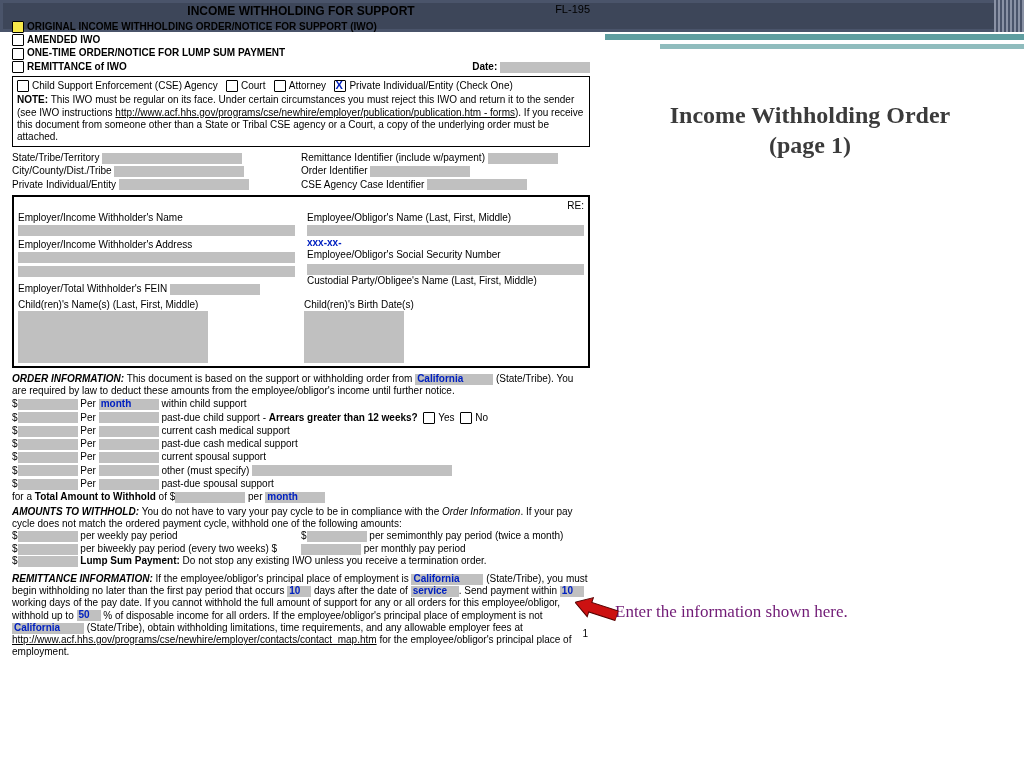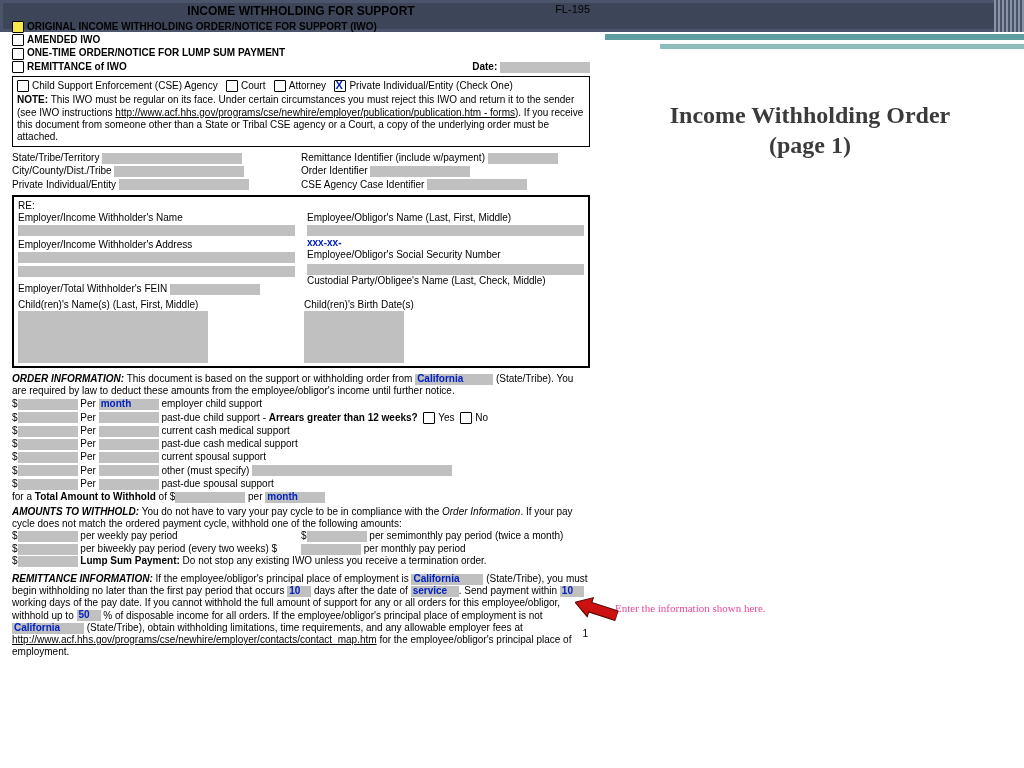"RE:" div { text-align: left -> right }
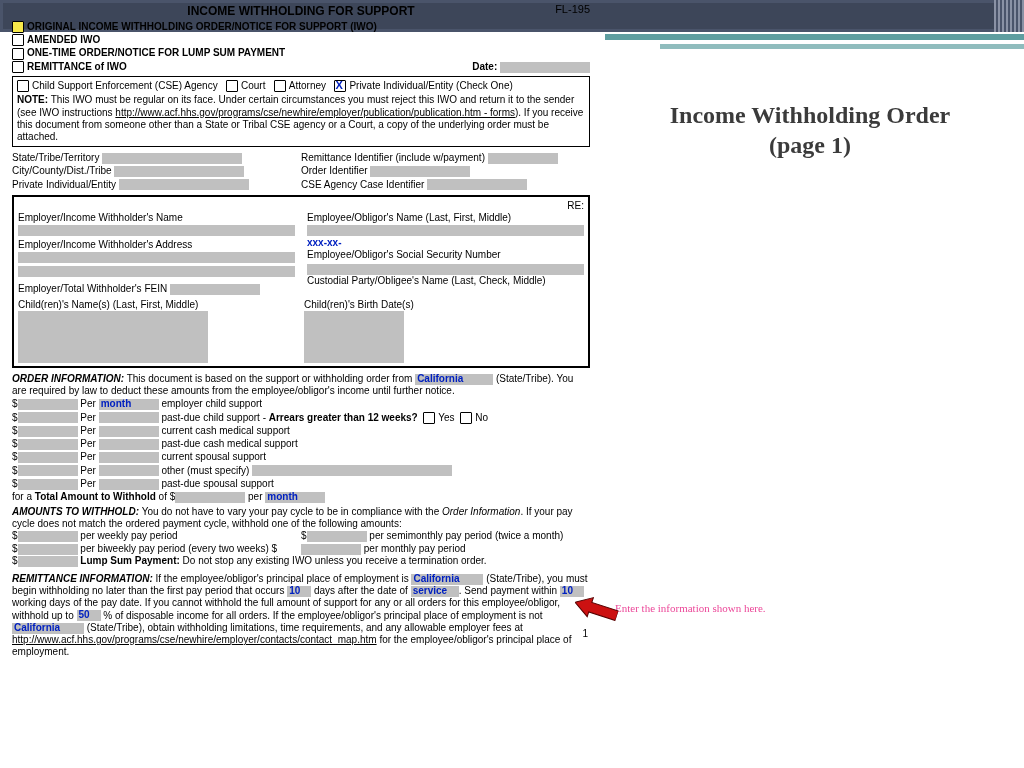"Custodial Party/Obligee's Name (Last," div { text: Check -> First }
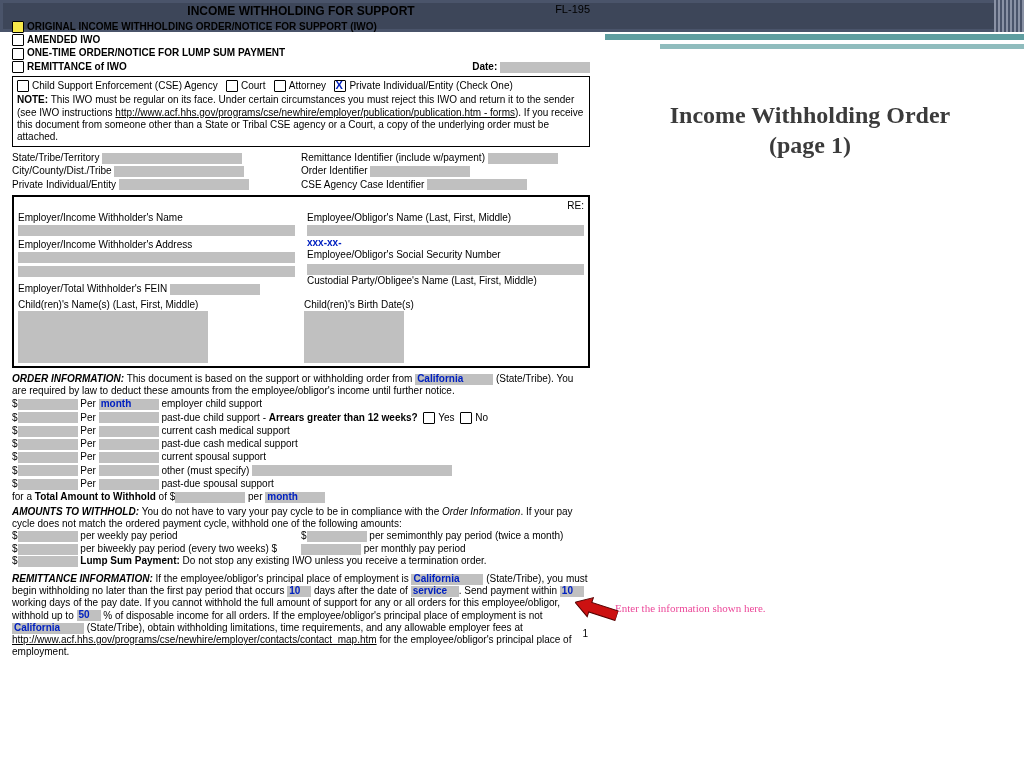"employer child support" span { text: employer -> within }
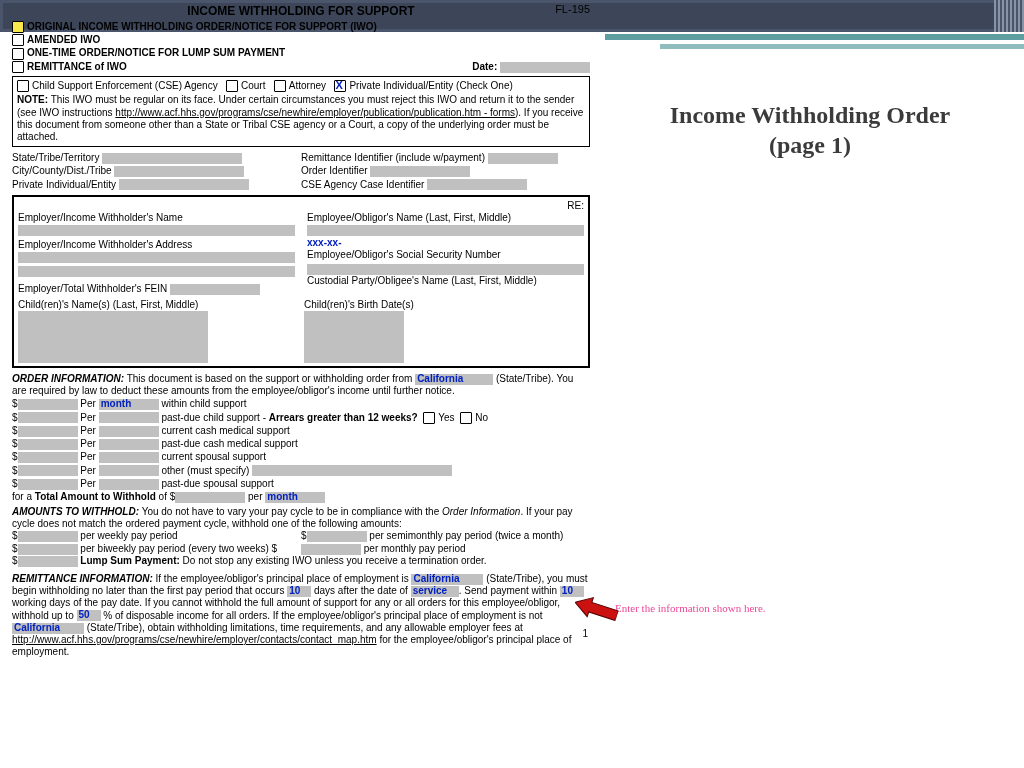"Enter the information shown here." .note-text { color: #ec4899 -> #701a75; font-size: 11px -> 17px }
